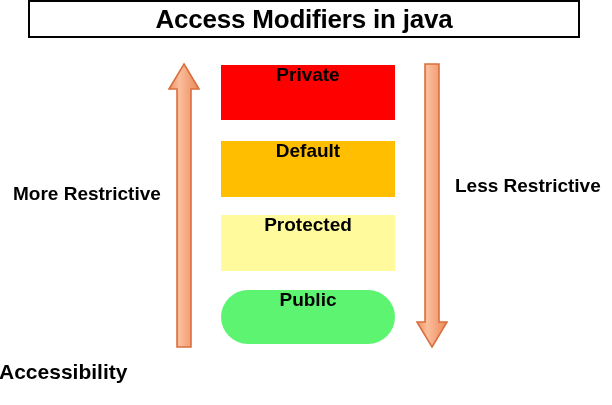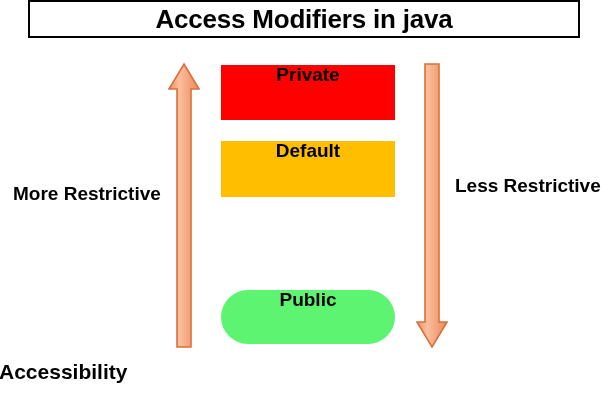"Protected" div.bar { html: none -> <div> <span>Protected</span> </div> }
